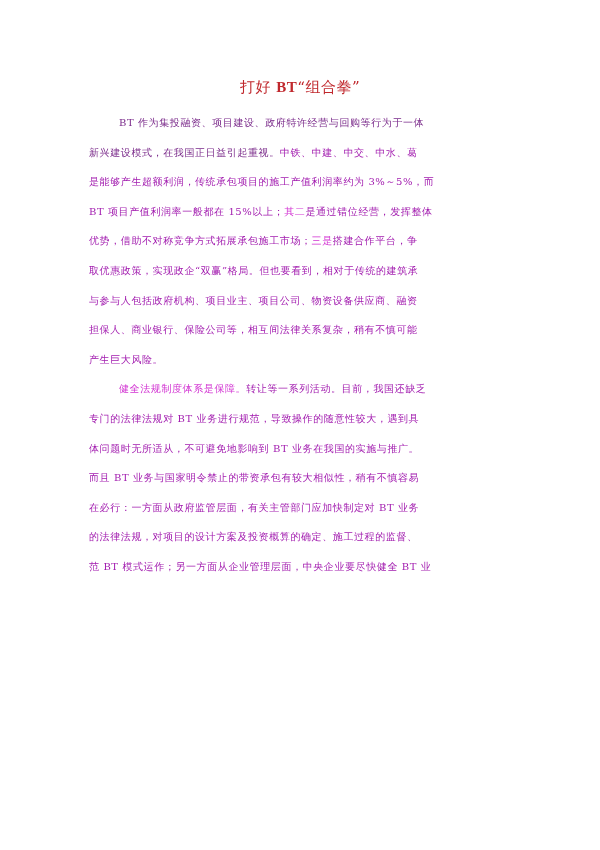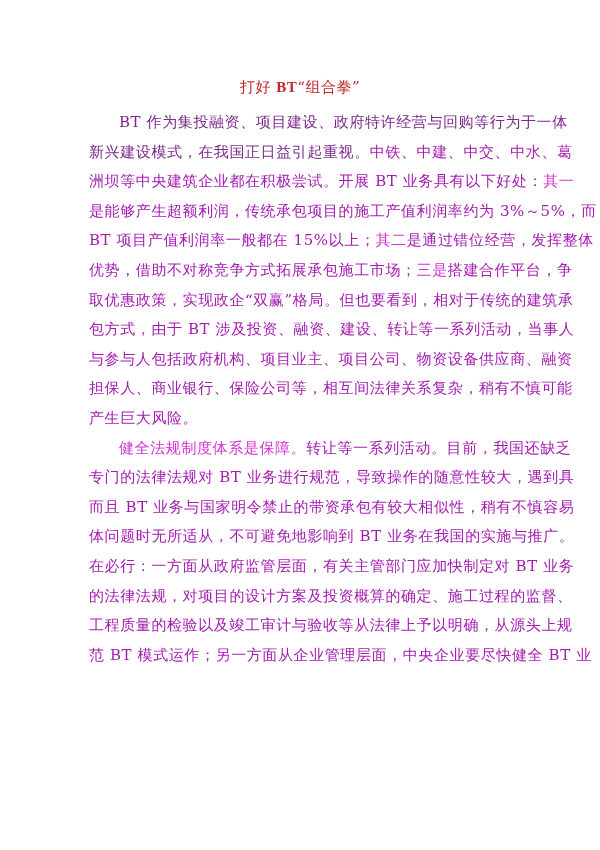"BT 作为集投融资、项目建设、政府特许经营与回购等行为于一体" .body-text { font-size: 15px -> 10px }
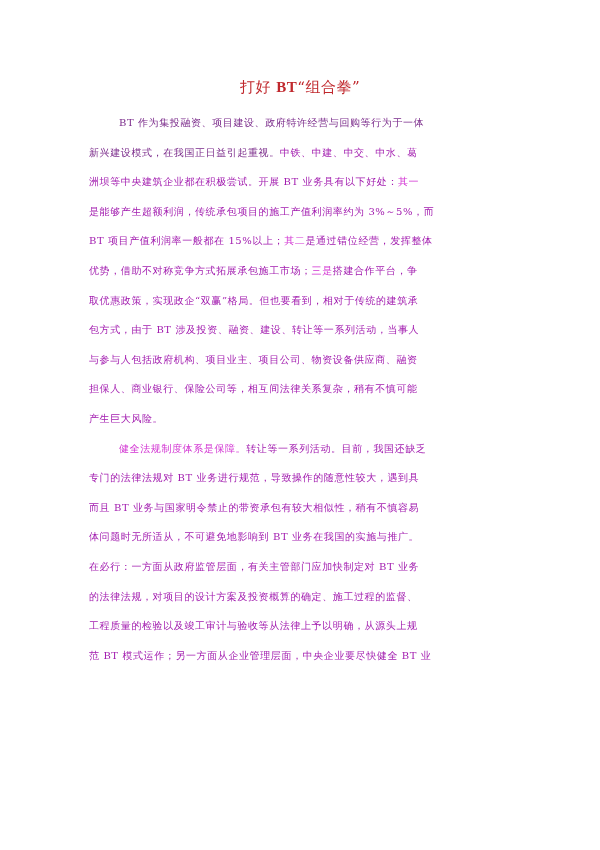"洲坝等中央建筑企业都在积极尝试。开展 BT 业务具有以下好处：其一" span.line { html: <span><span>洲坝等中央建筑企业都在积极尝试。开展 BT 业务具有以下好处：</span><span>其一</span></span> -> none }
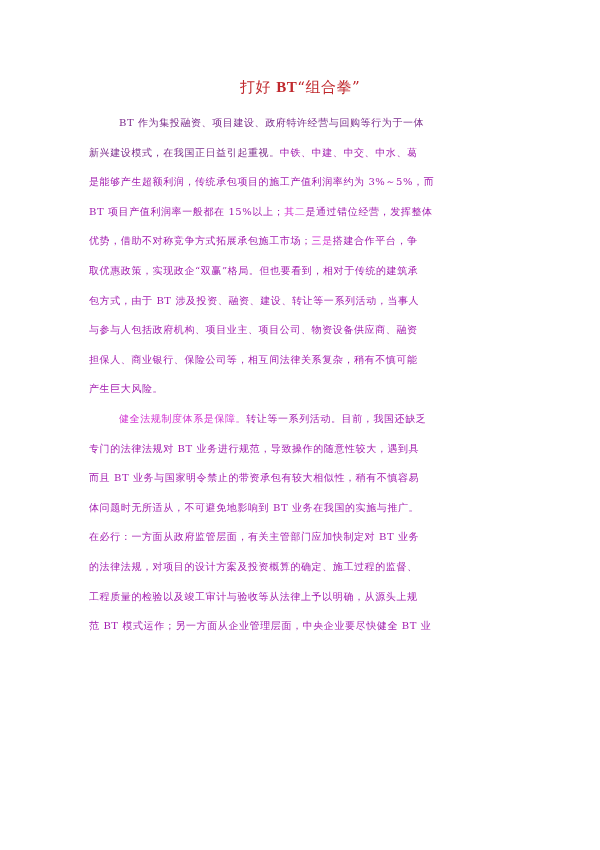"包方式，由于 BT 涉及投资、融资、建设、转让等一系列活动，当事人" span.line { html: <span><span>包方式，由于 BT 涉及投资、融资、建设、转让等一系列活动，当事人</span></span> -> none }
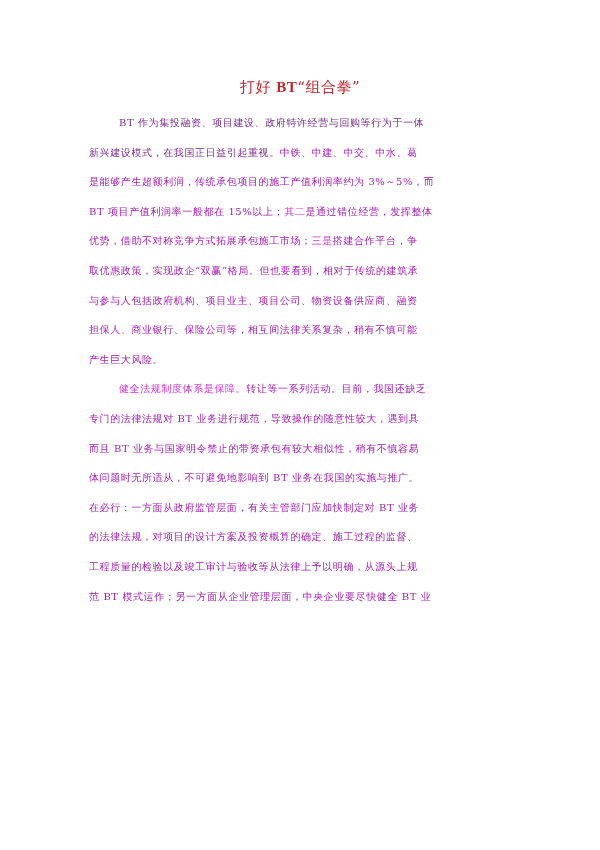"而且 BT 业务与国家明令禁止的带资承包有较大相似性，稍有不慎容易" span.line { order: before "体问题时无所适从，不可避免地影响到 BT 业务在我国的实施与推广。" -> after "体问题时无所适从，不可避免地影响到 BT 业务在我国的实施与推广。" }
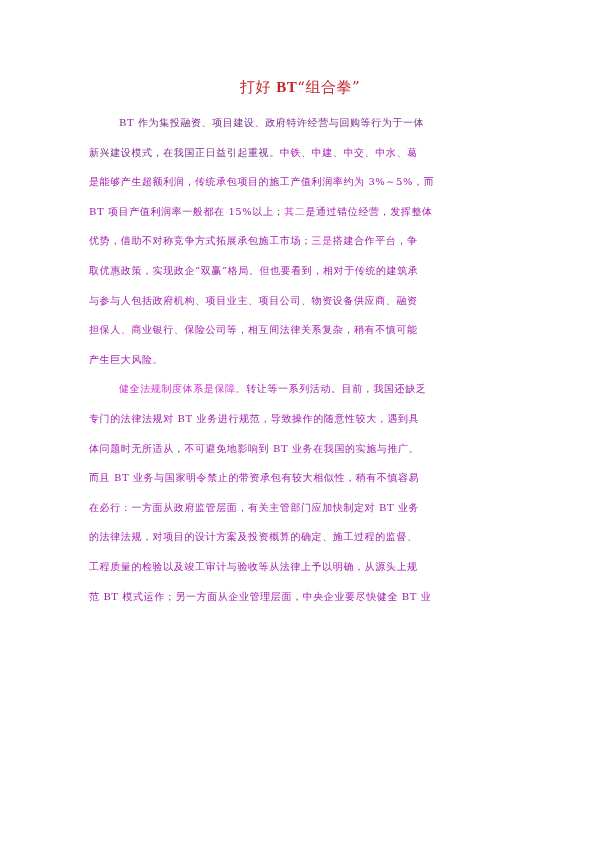"工程质量的检验以及竣工审计与验收等从法律上予以明确，从源头上规" span.line { html: <span><span>工程质量的检验以及竣工审计与验收等从法律上予以明确，从源头上规</span></span> -> none }
